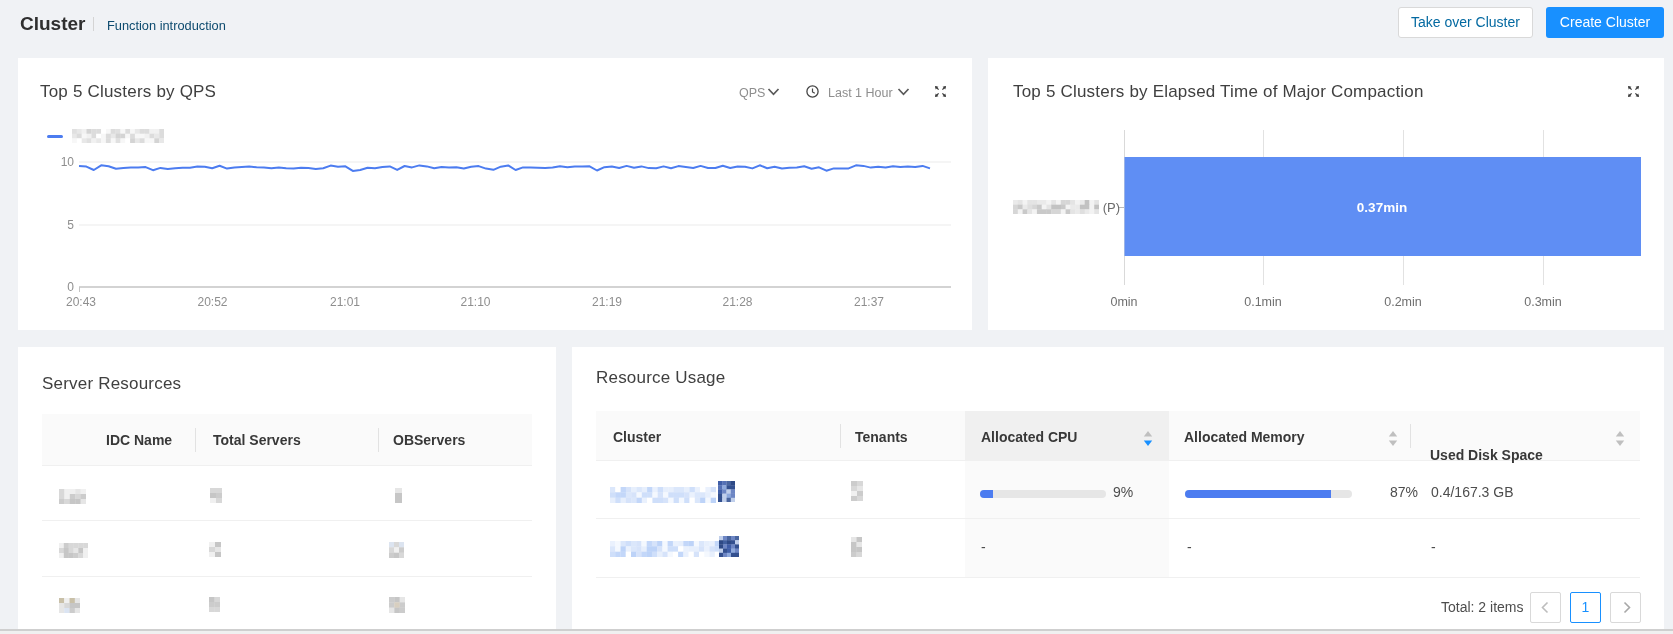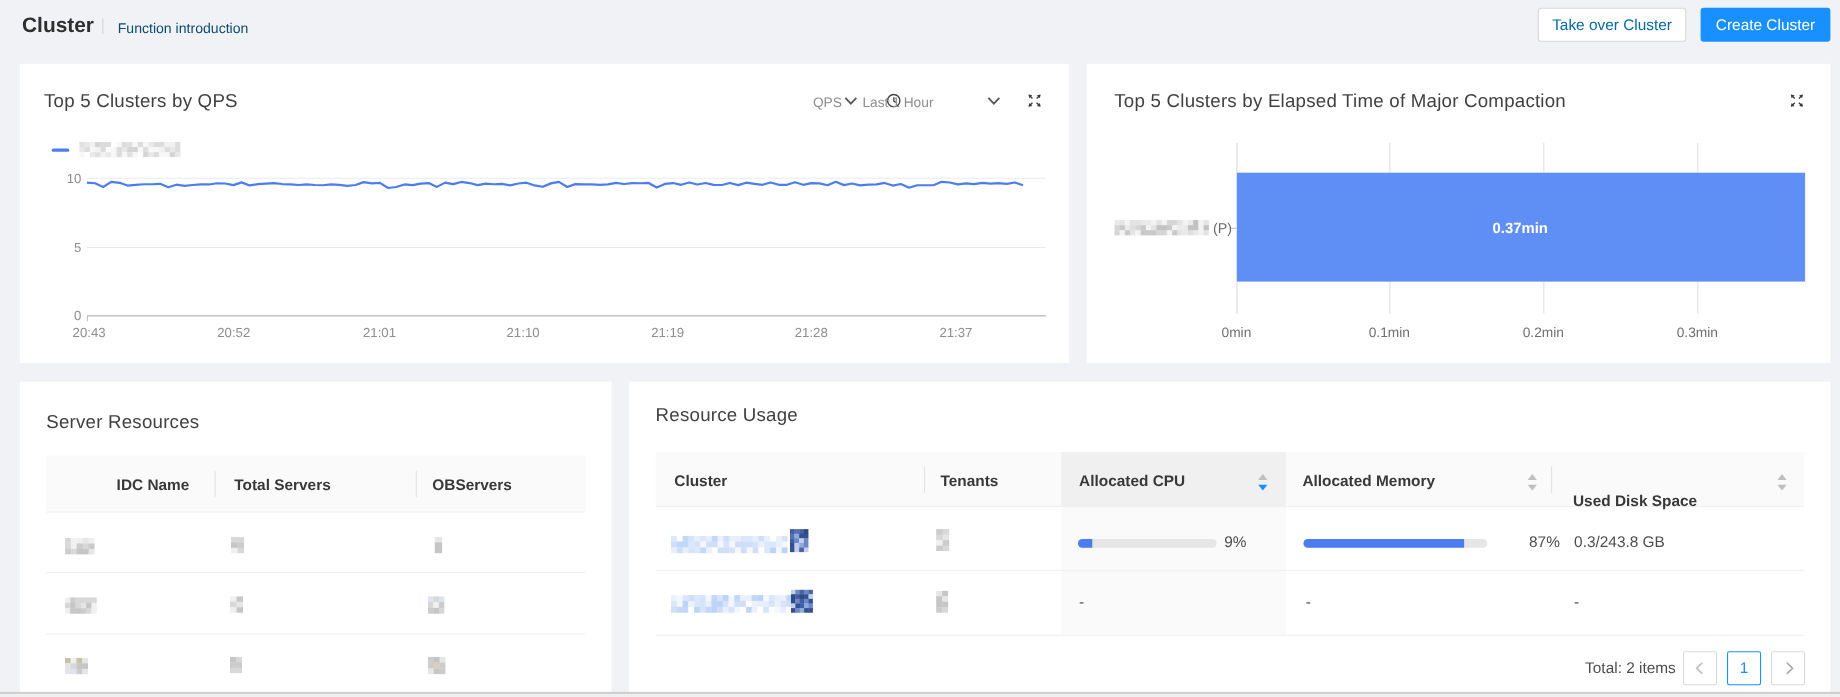"Last 1 Hour" div.abs { left: 784px -> 828px }
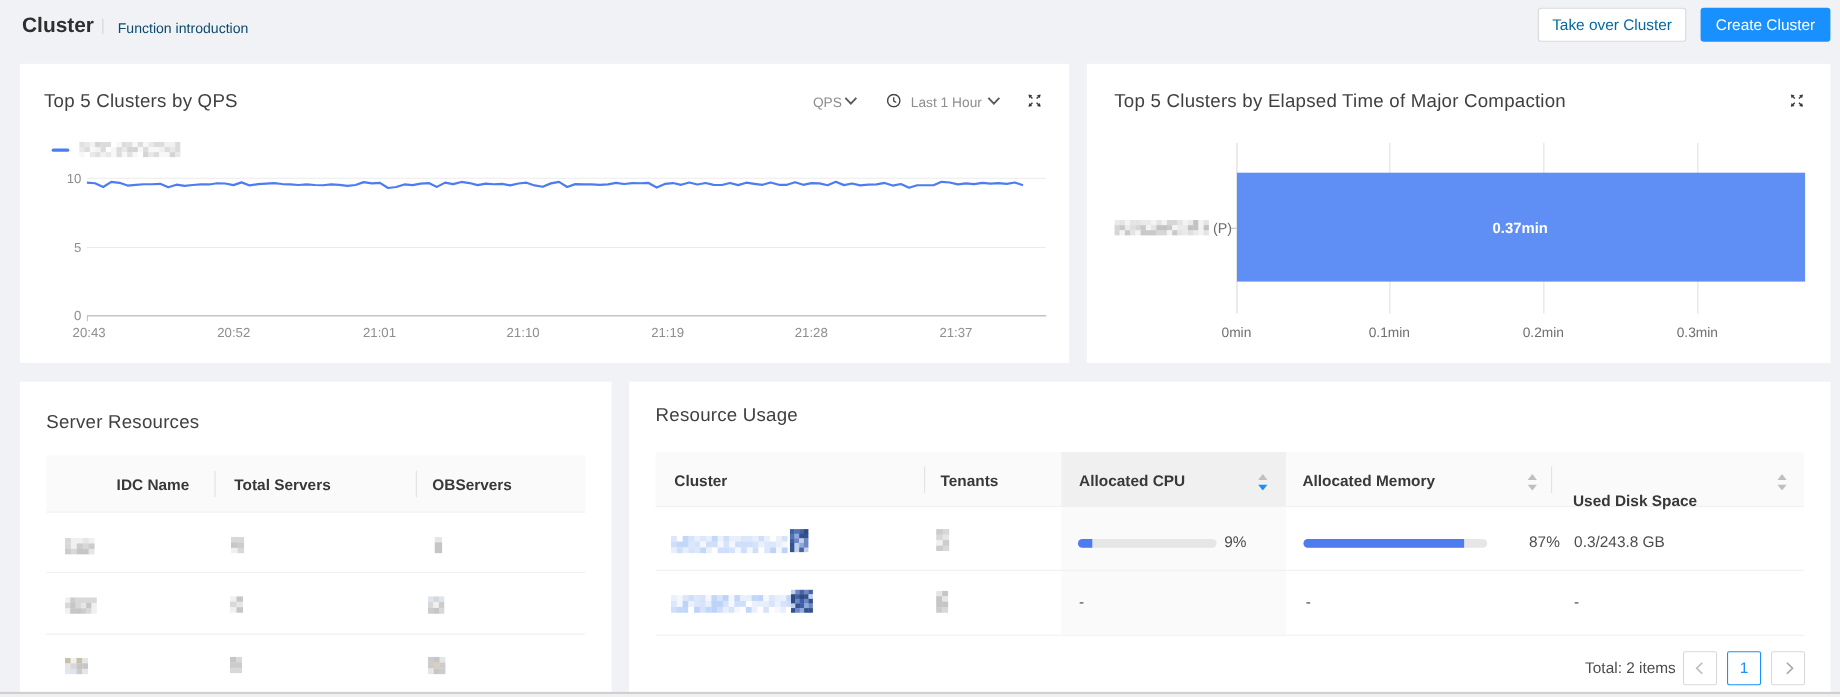"0.3/243.8 GB" div.celltxt { text: 0.3/243.8 -> 0.4/167.3 }
